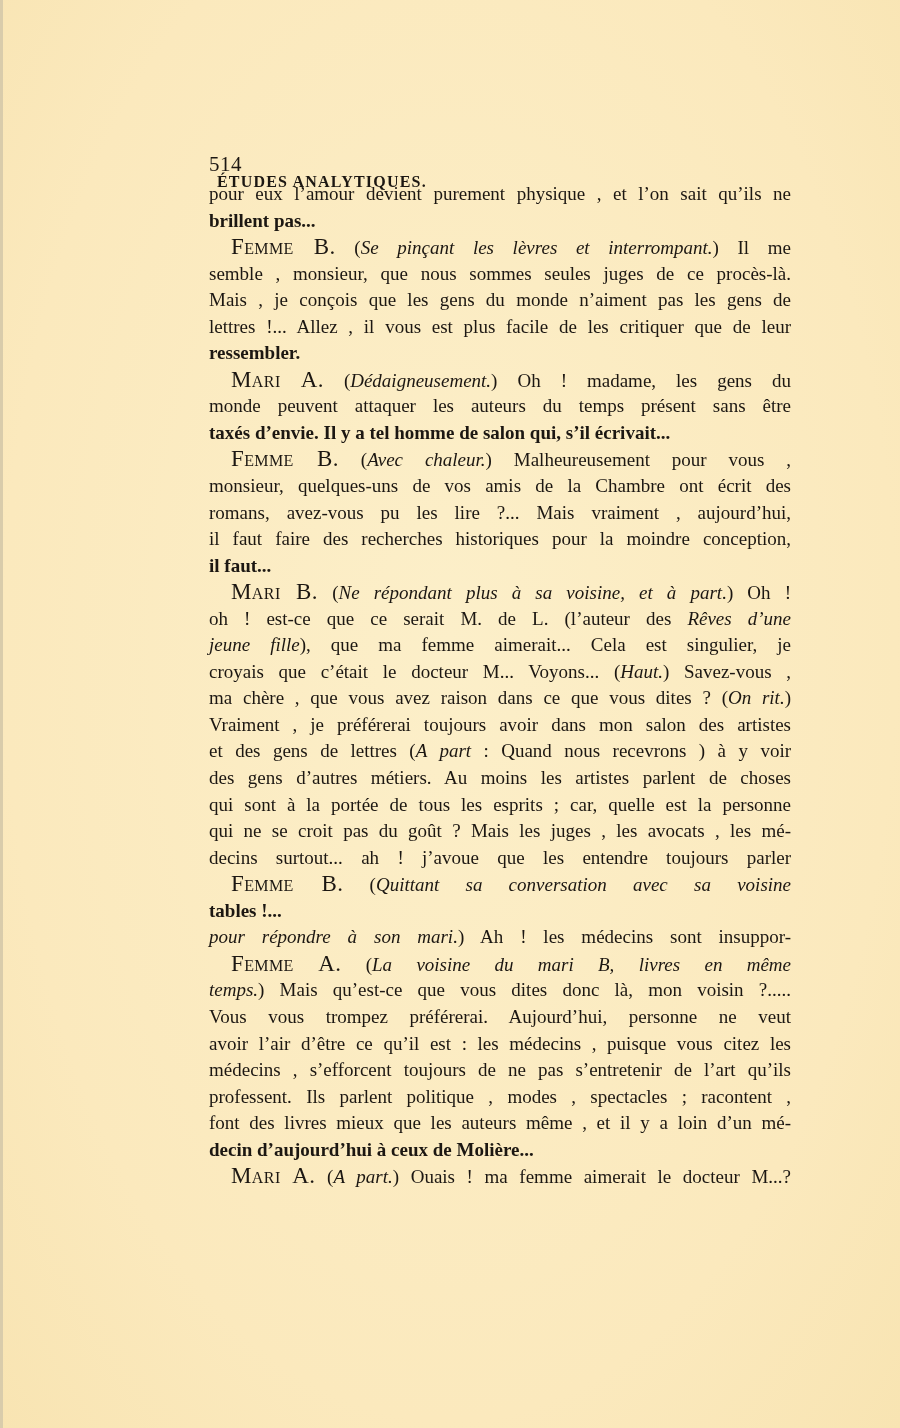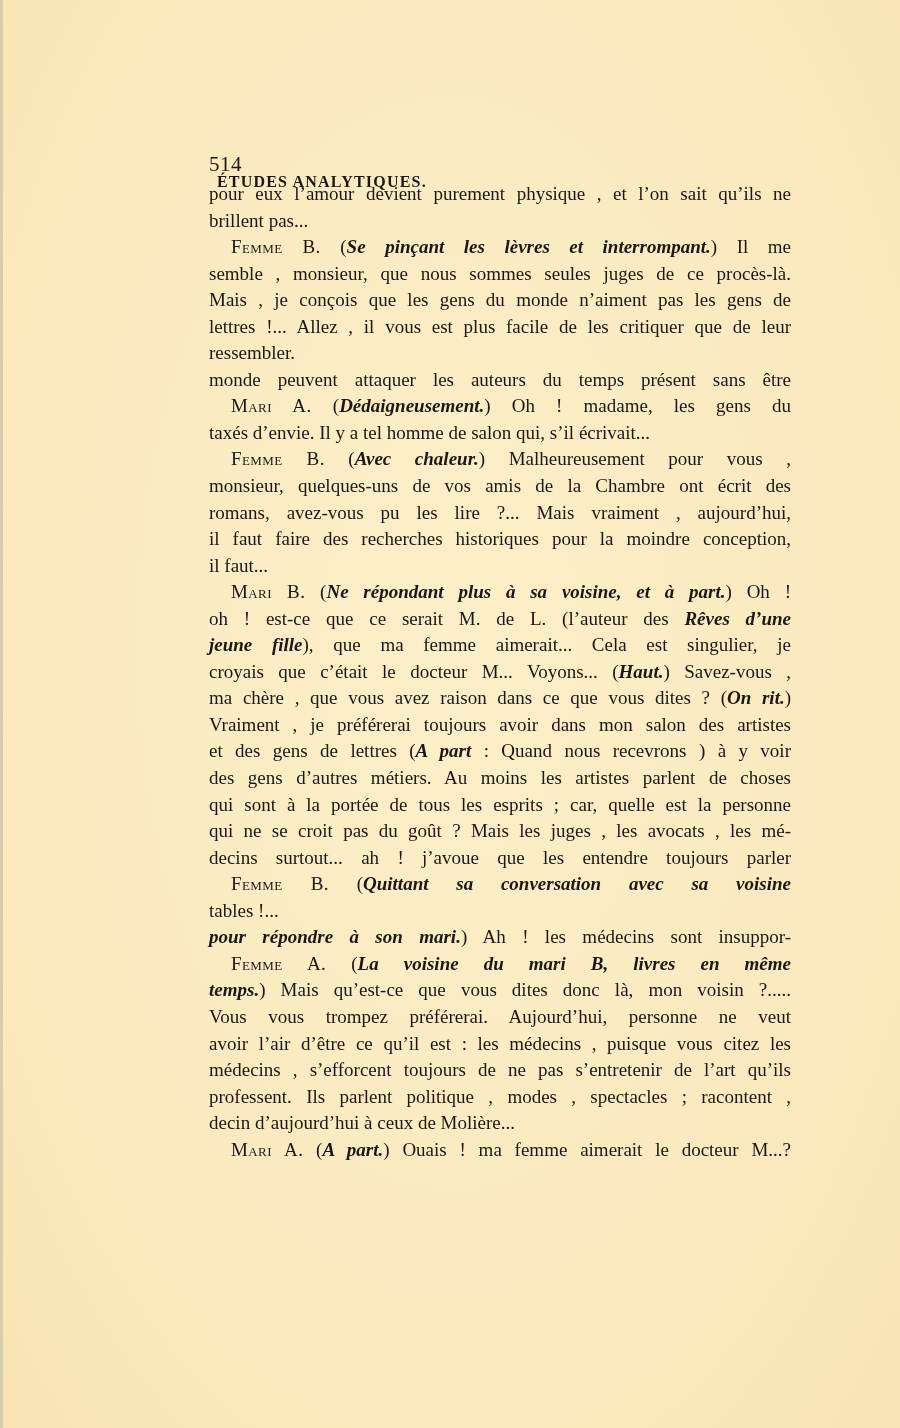"brillent pas..." .line.last { font-weight: none -> bold }
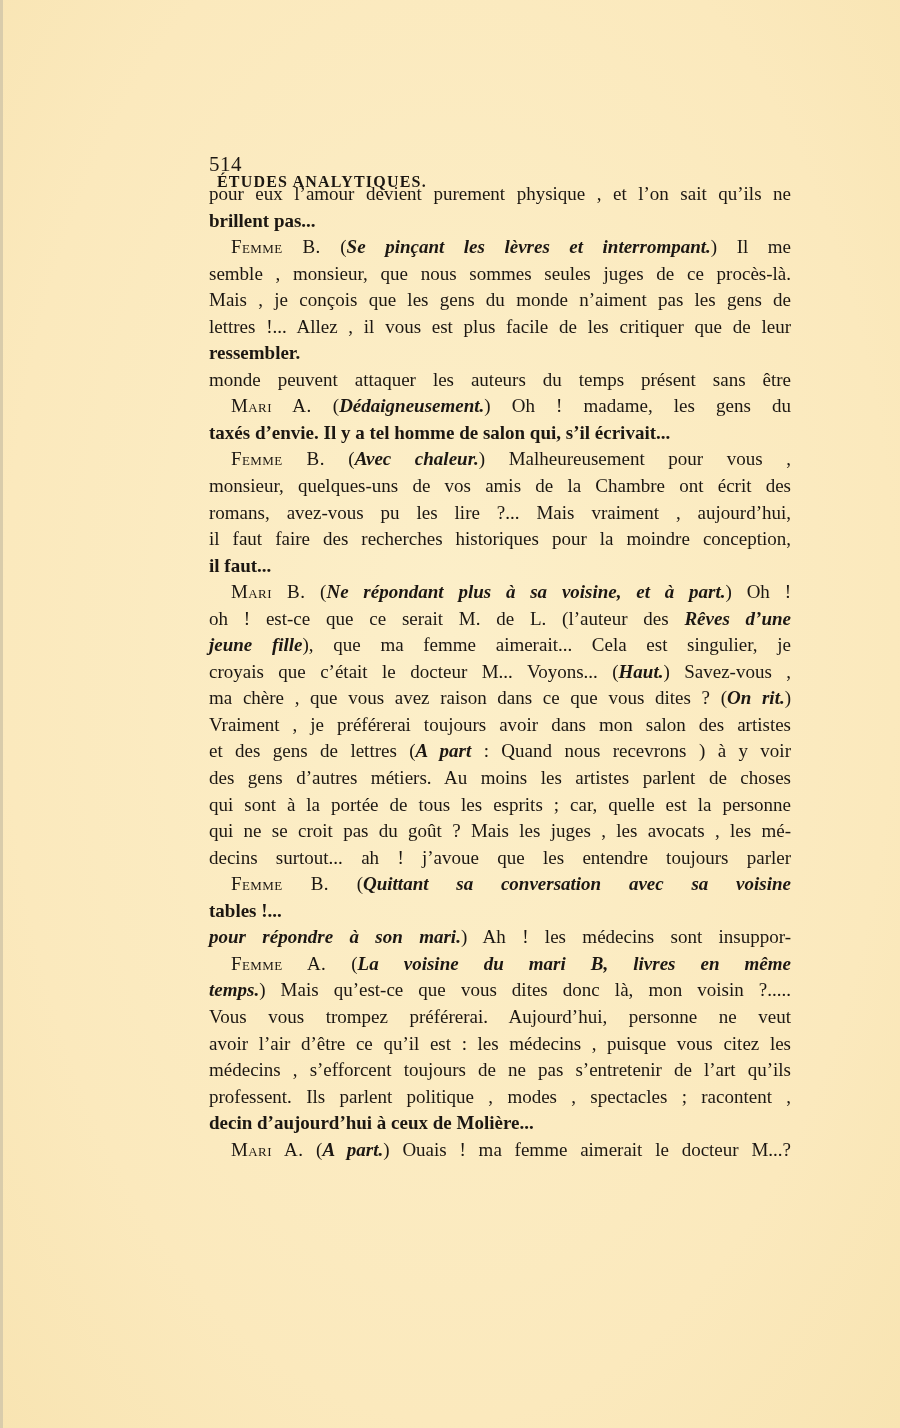"Femme B." .speaker { font-size: 19px -> 23px }
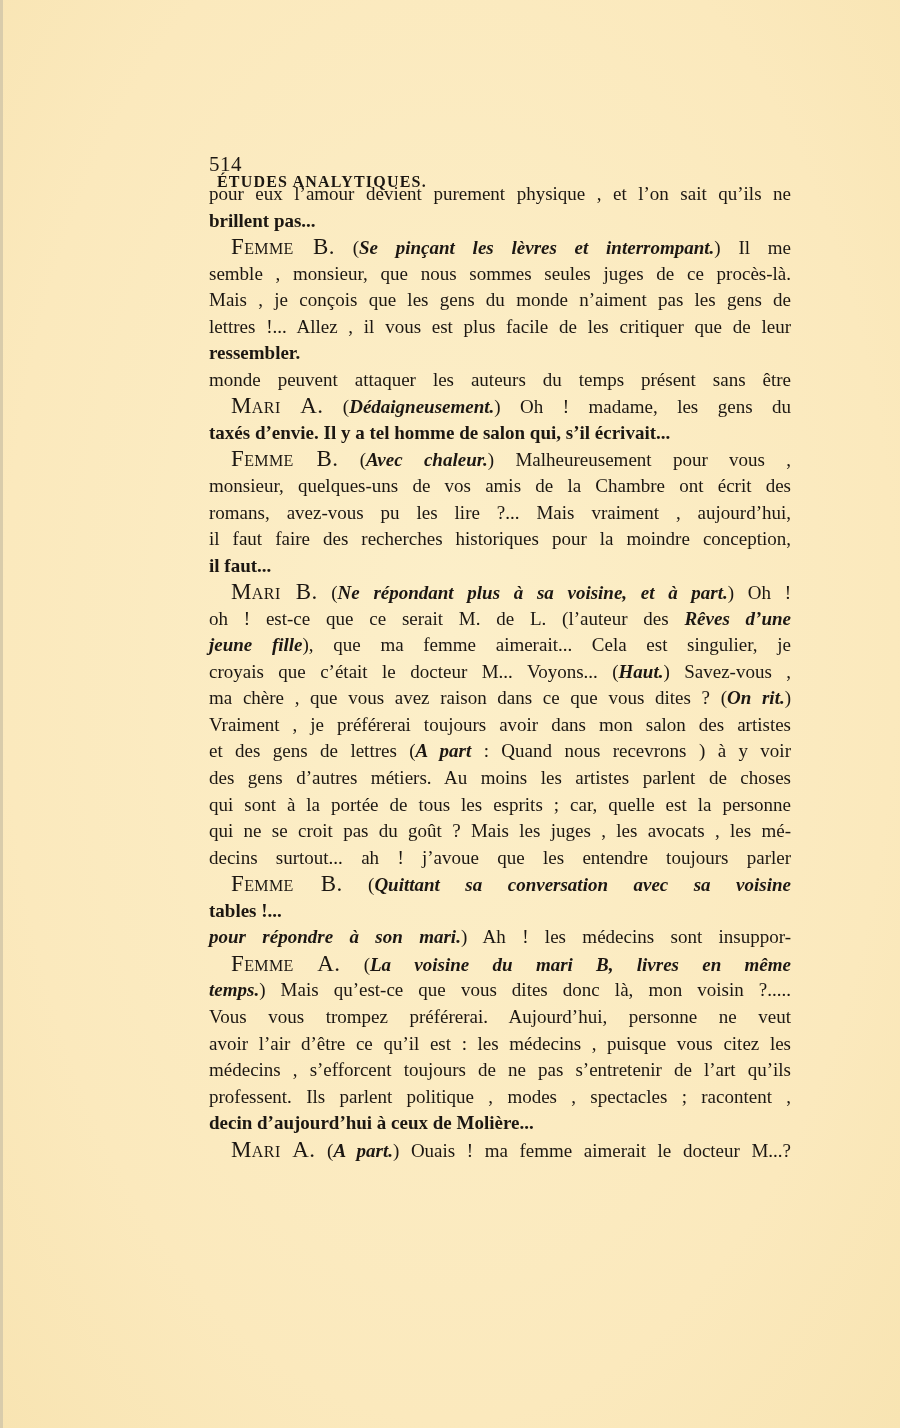"Se pinçant les lèvres et" .it { font-weight: bold -> none }
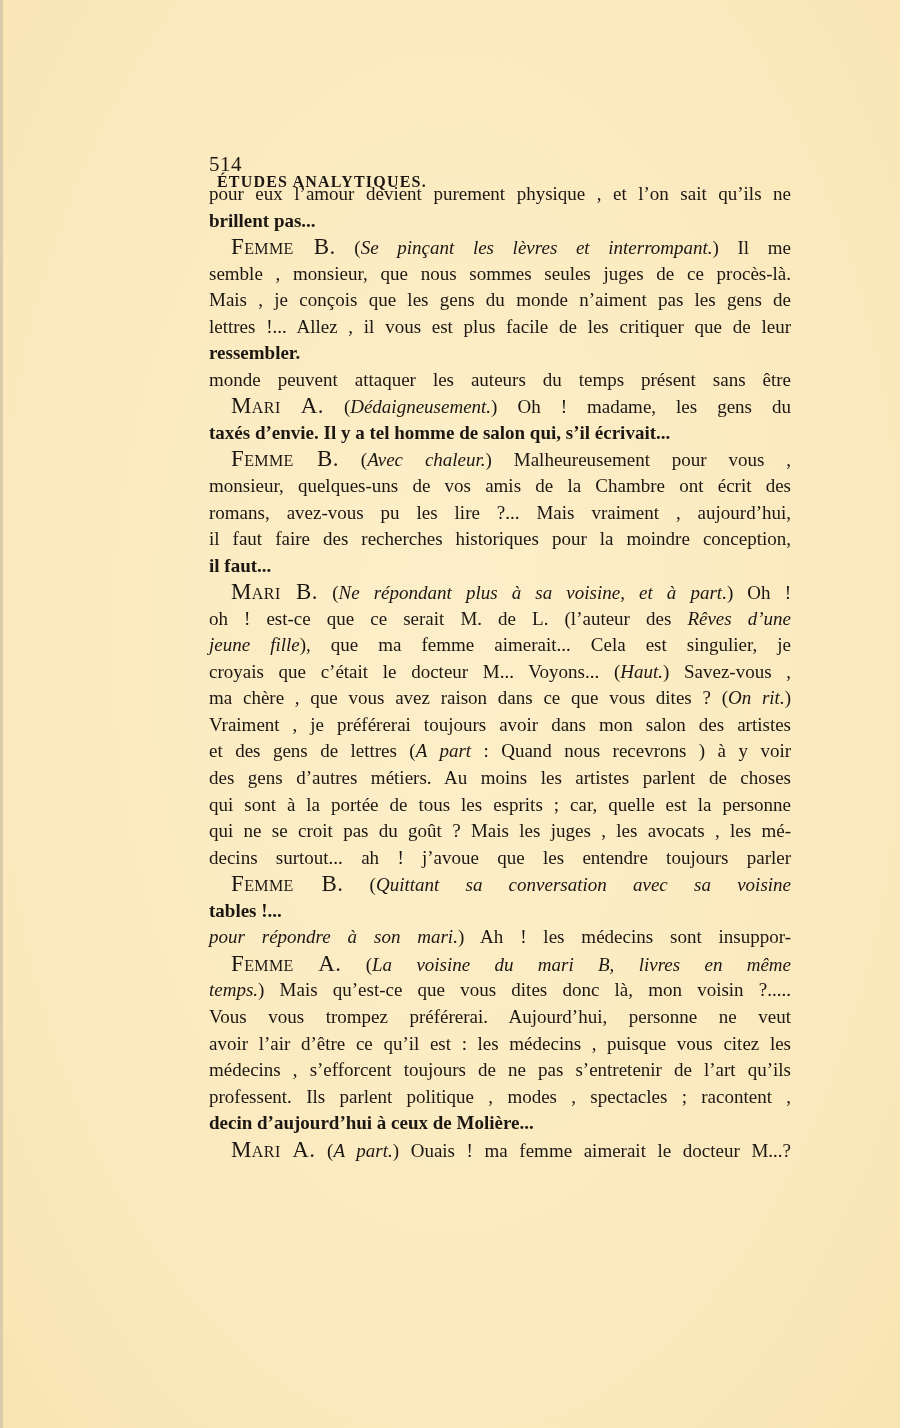"monde peuvent attaquer les auteurs" div.line { order: before "Mari A. (Dédaigneusement.) Oh !" -> after "Mari A. (Dédaigneusement.) Oh !" }
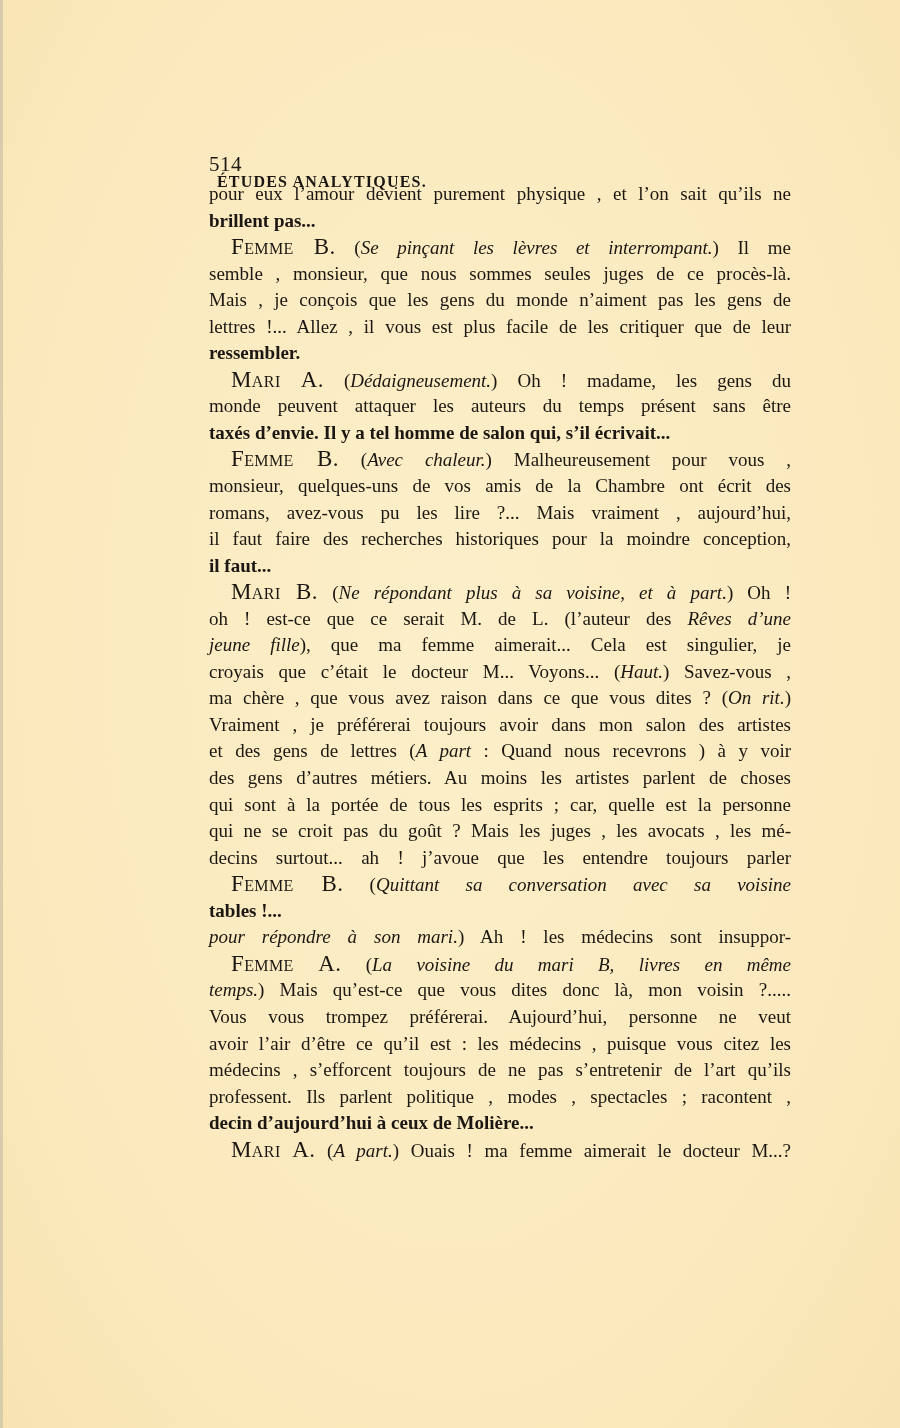"font des livres mieux que" div.line { html: none -> <div><span>font des livres mieux que les auteurs même , et il y a loin d’un mé-</span></div> }
